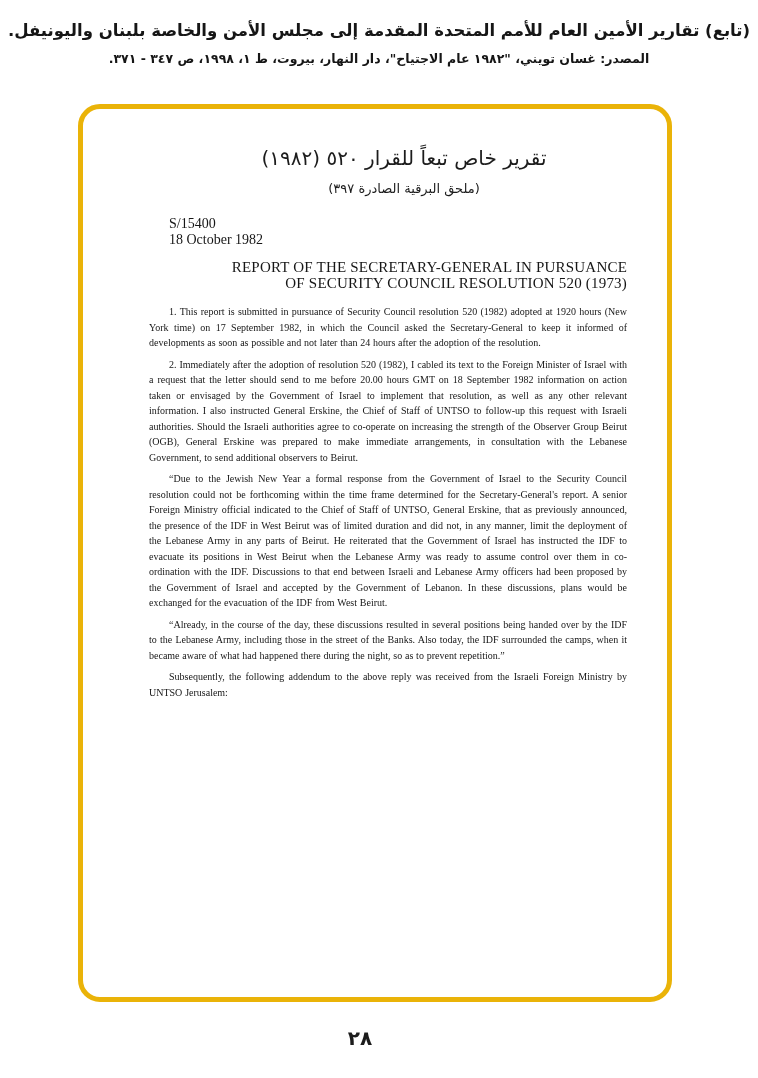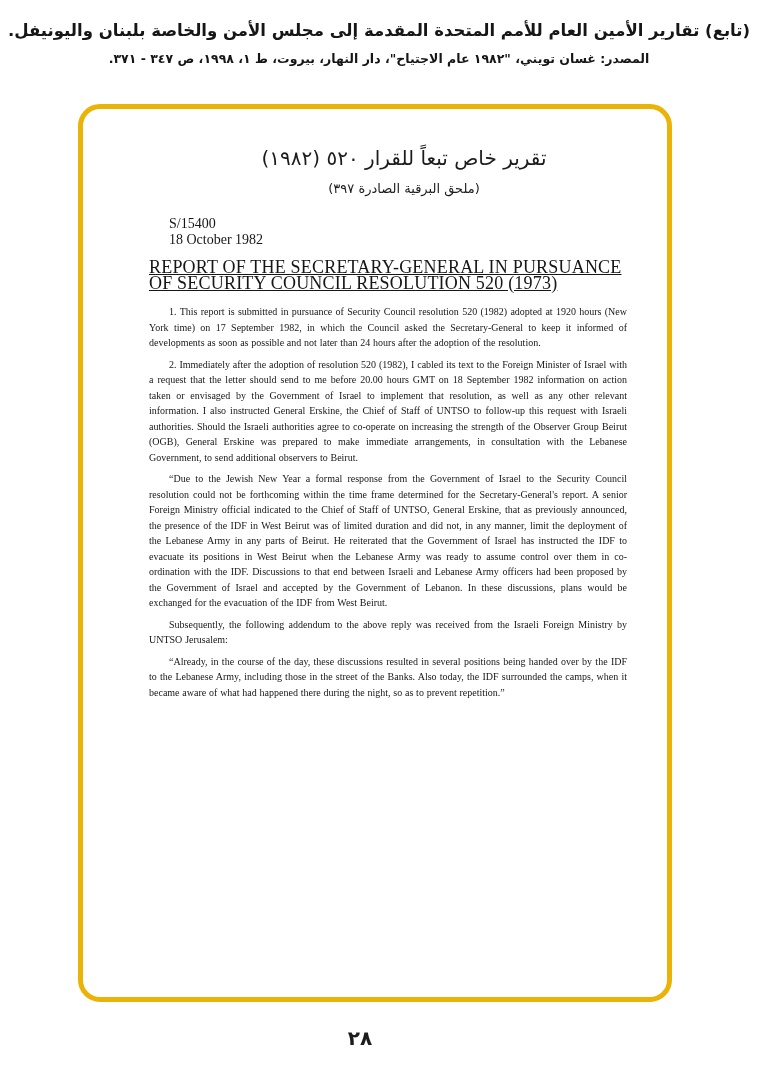"REPORT OF THE SECRETARY-GENERAL IN" .heading { font-size: 18px -> 15px; text-align: left -> right; text-decoration: underline -> none }
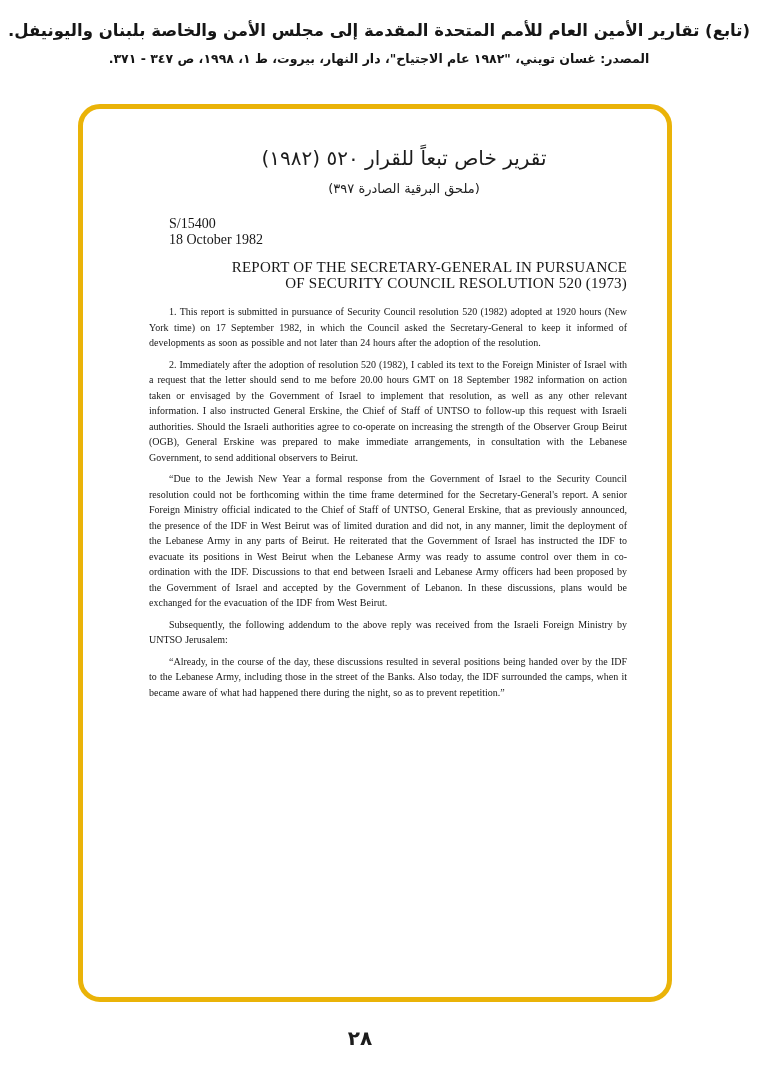"Subsequently, the following addendum to" p.para { order: before "“Already, in the course of" -> after "“Already, in the course of" }
